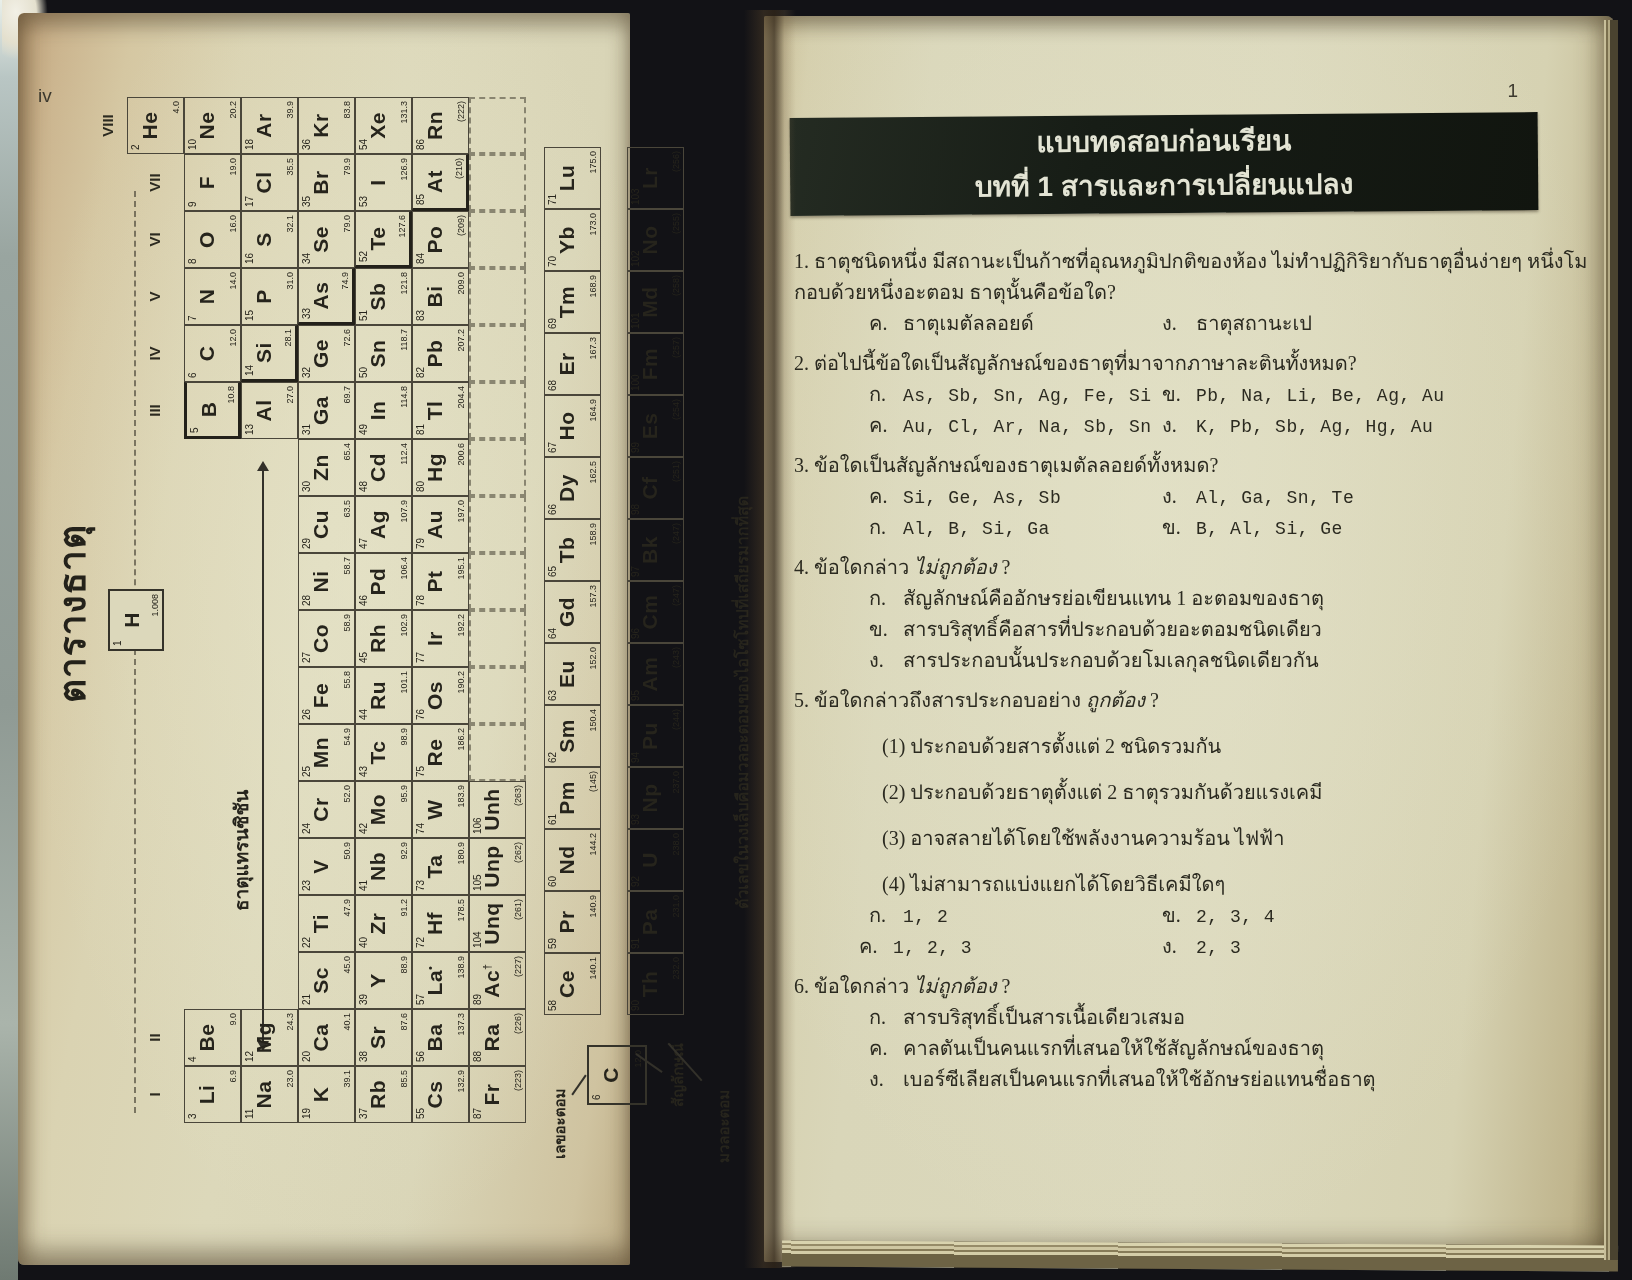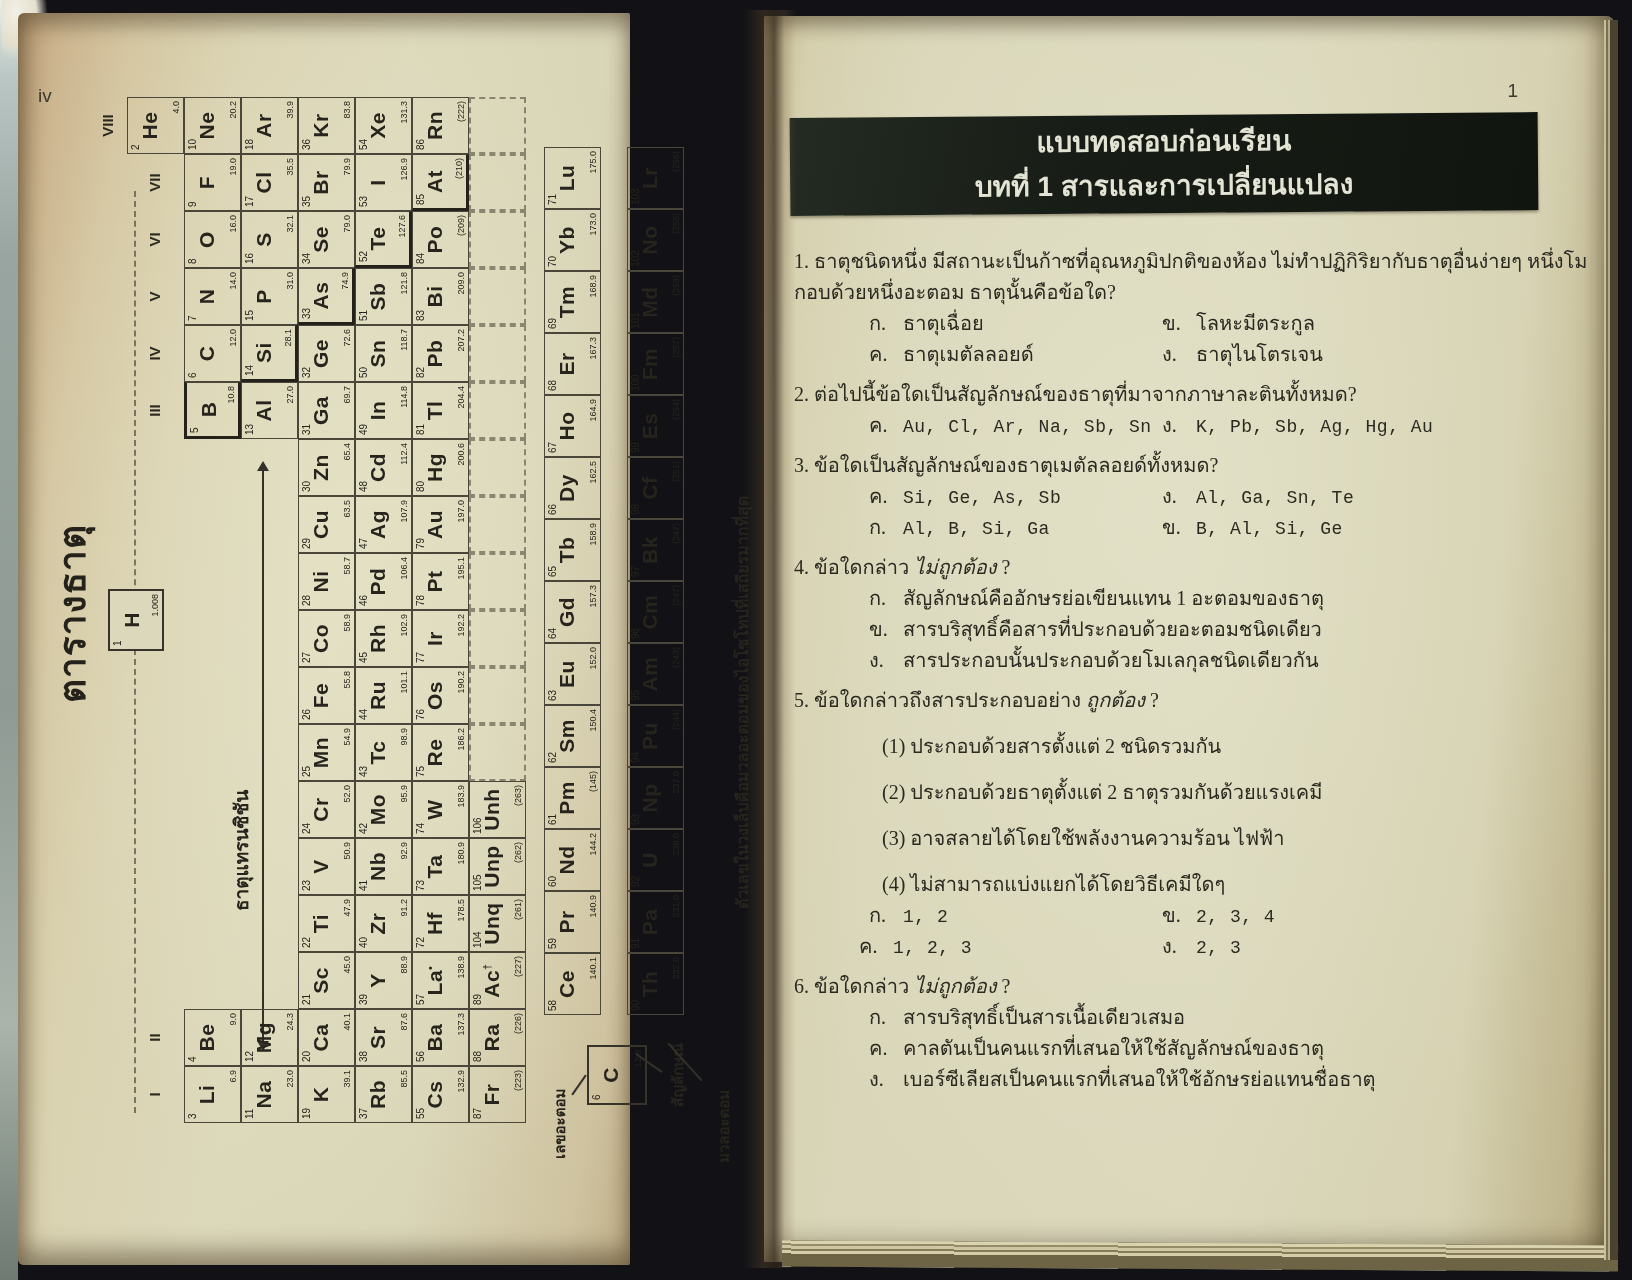"ก. ธาตุเฉื่อย" div.crow { html: <div> <div><span>ก.</span><span>ธาตุเฉื่อย</span></div> <div><span>ข.</span><span>โลหะมีตระกูล</span></div> </div> -> none }
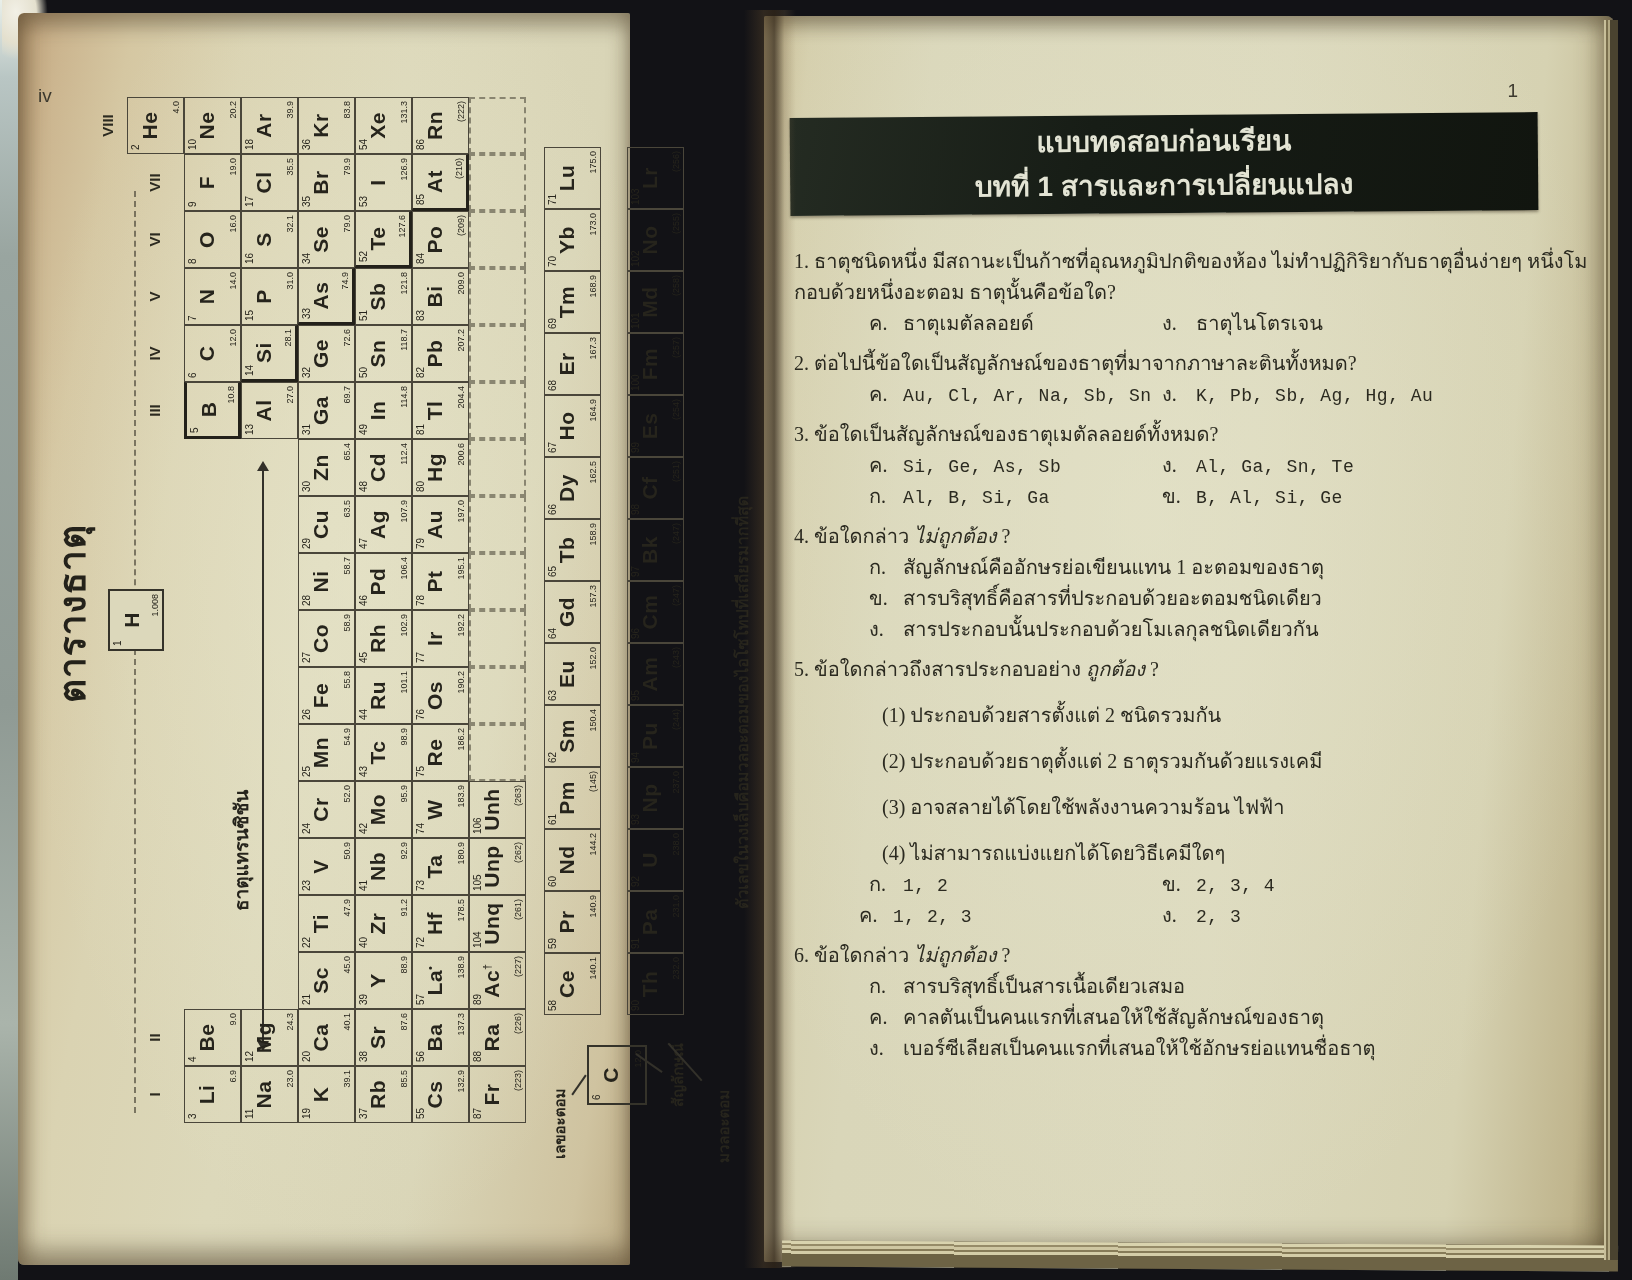"ธาตุไนโตรเจน" span.ct { text: ธาตุไนโตรเจน -> ธาตุสถานะเป }
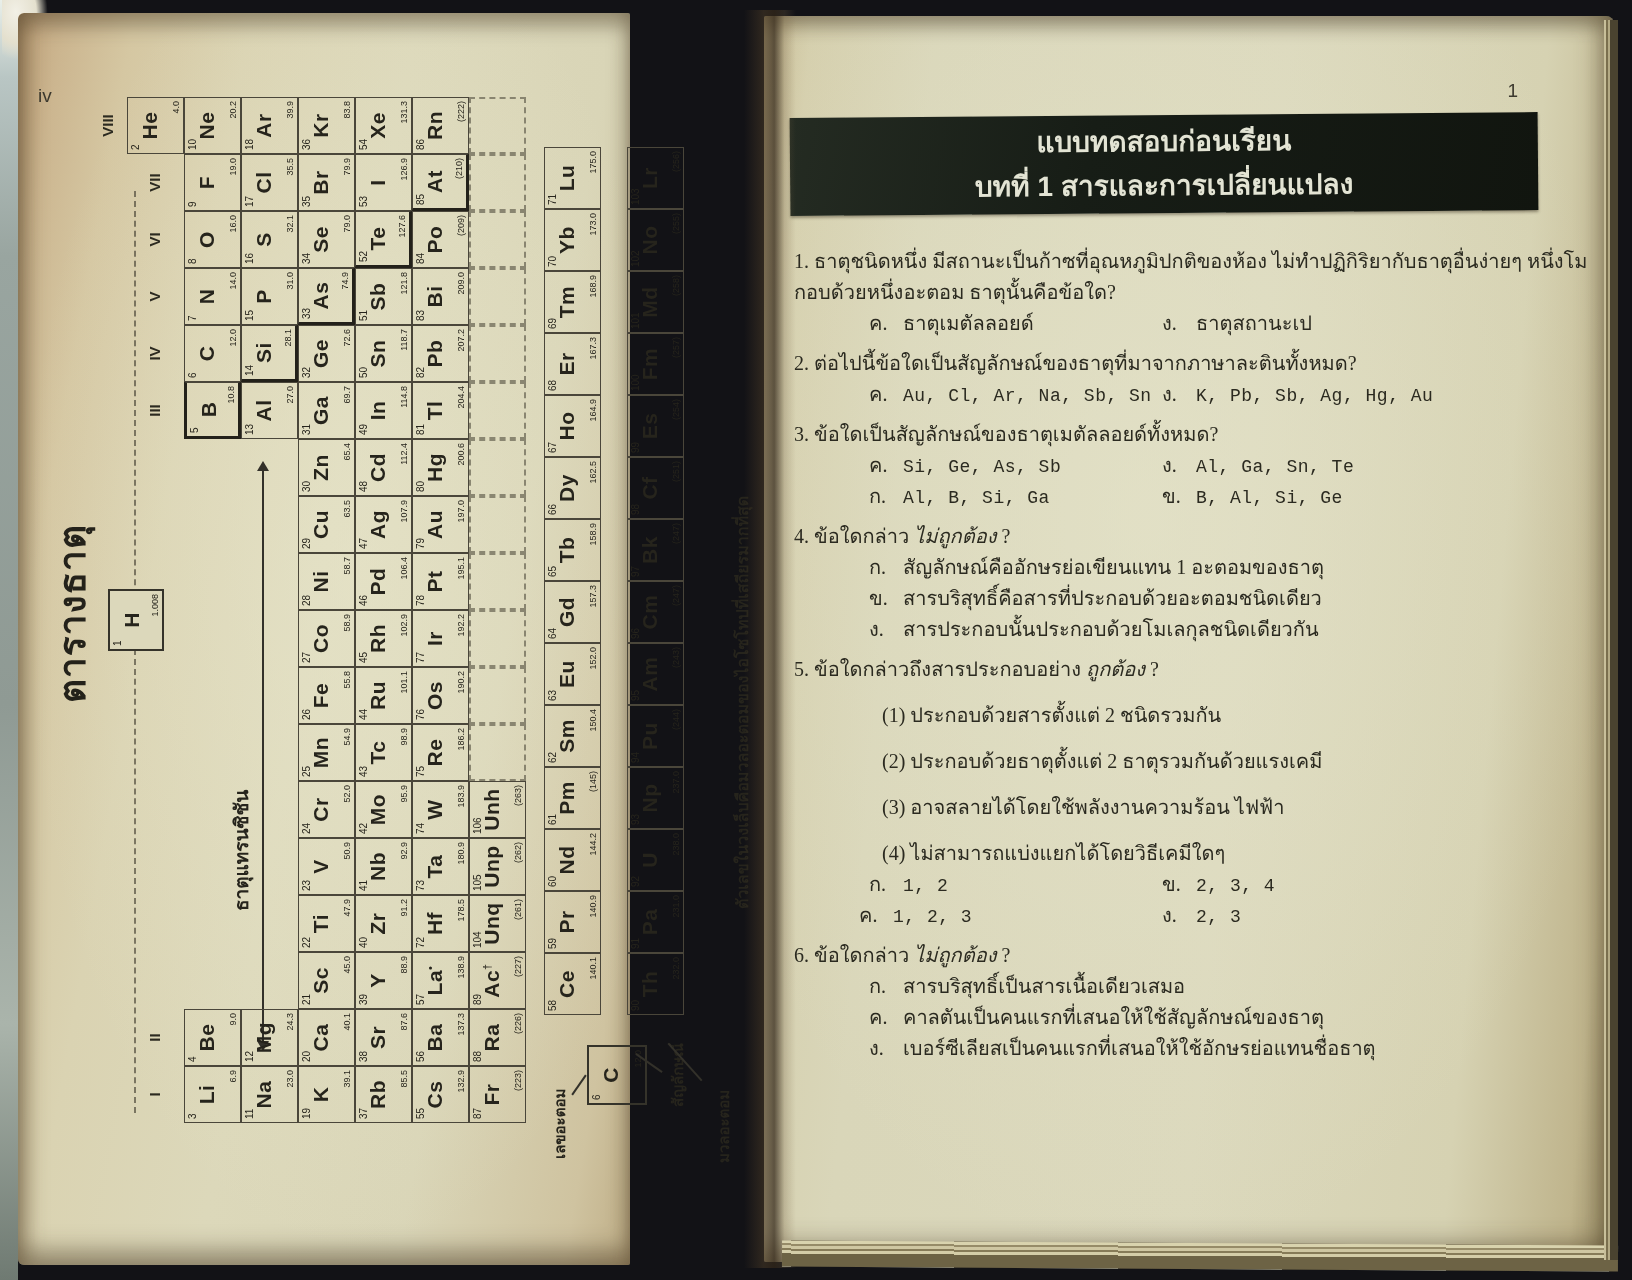"ก. As, Sb, Sn, Ag," div.crow { html: none -> <div> <div><span>ก.</span><span>As, Sb, Sn, Ag, Fe, Si</span></div> <div><span>ข.</span><span>Pb, Na, Li, Be, Ag, Au</span></div> </div> }
